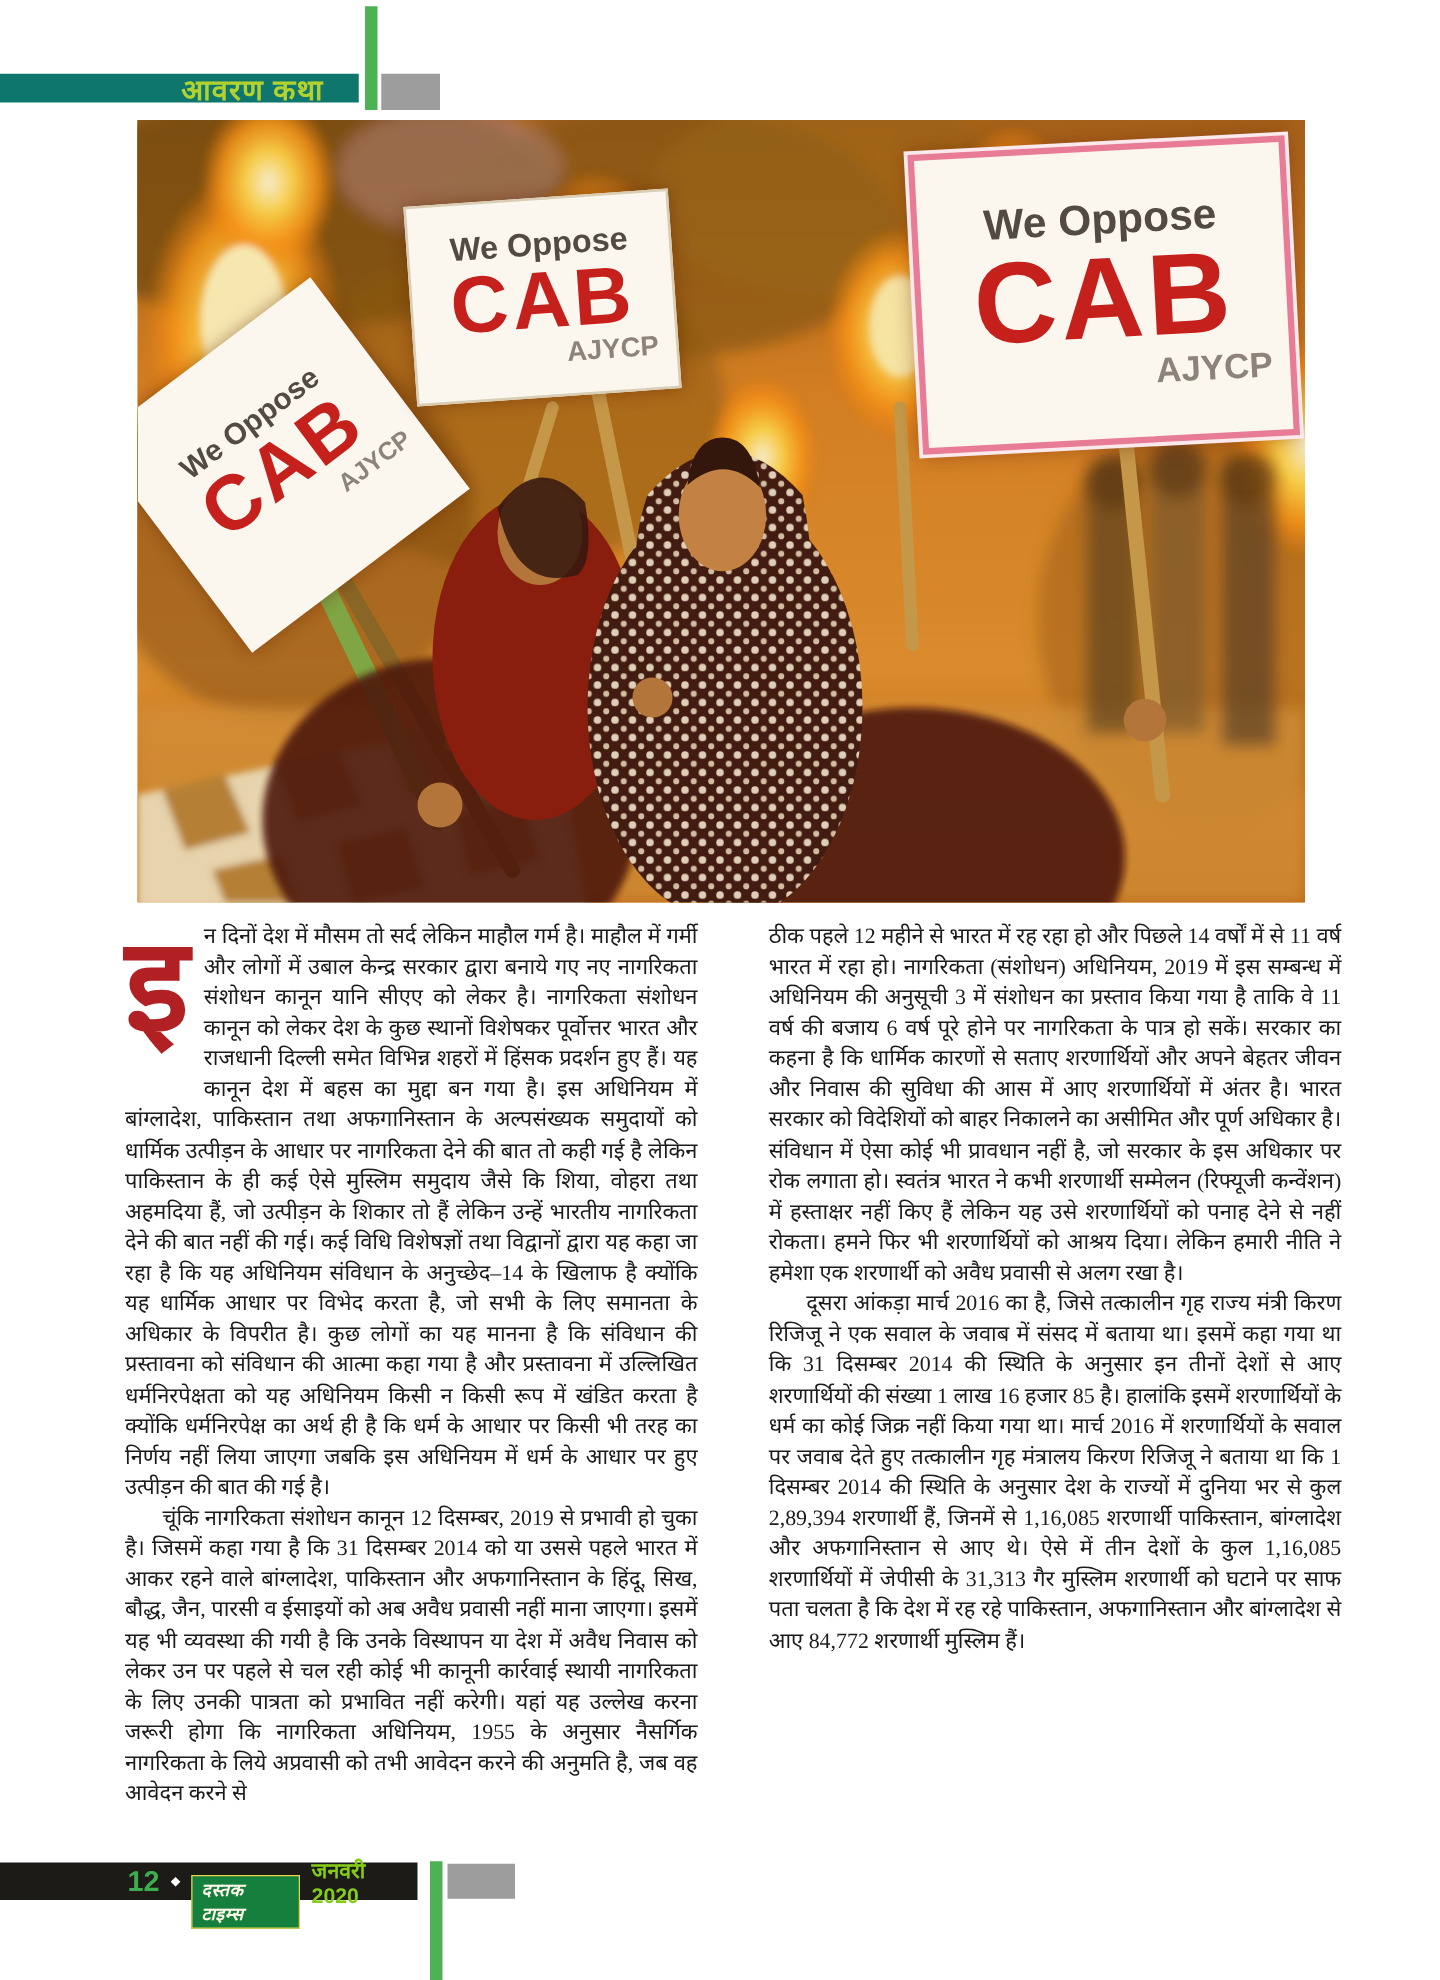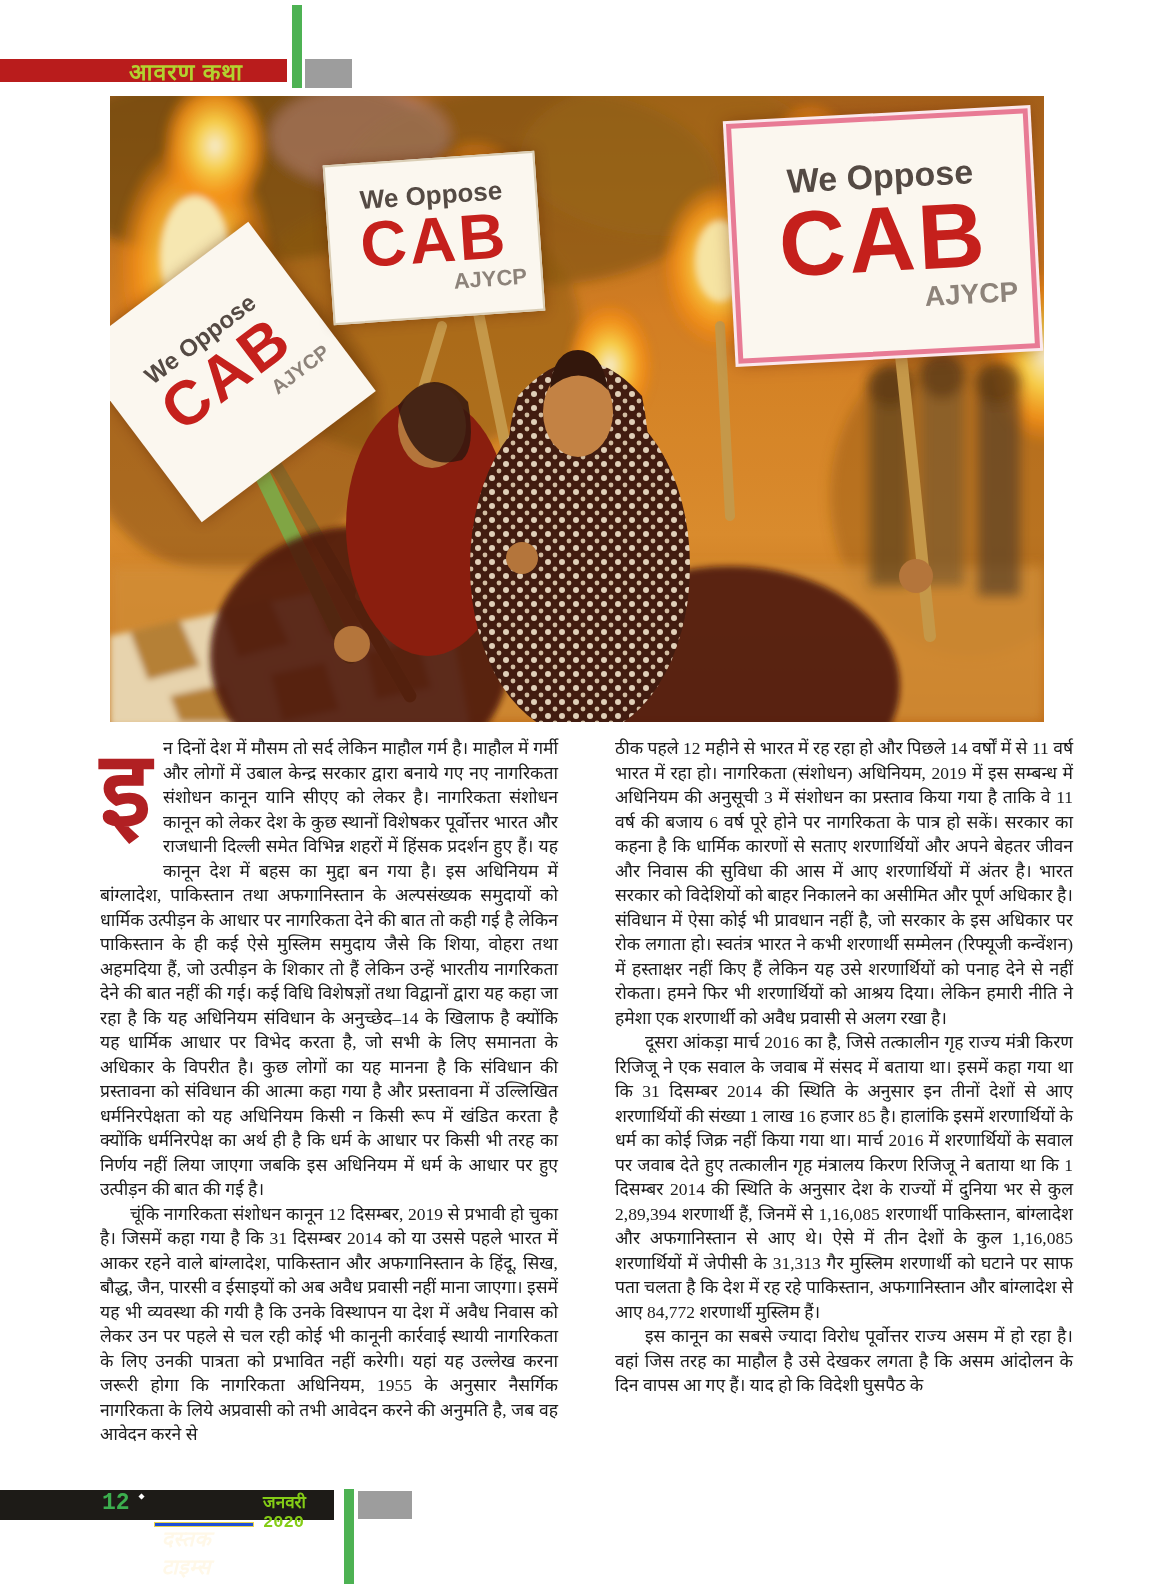"आवरण कथा" .top-black-bar { background: #b91c1c -> #0f766e; padding-right: 44px -> 28px }
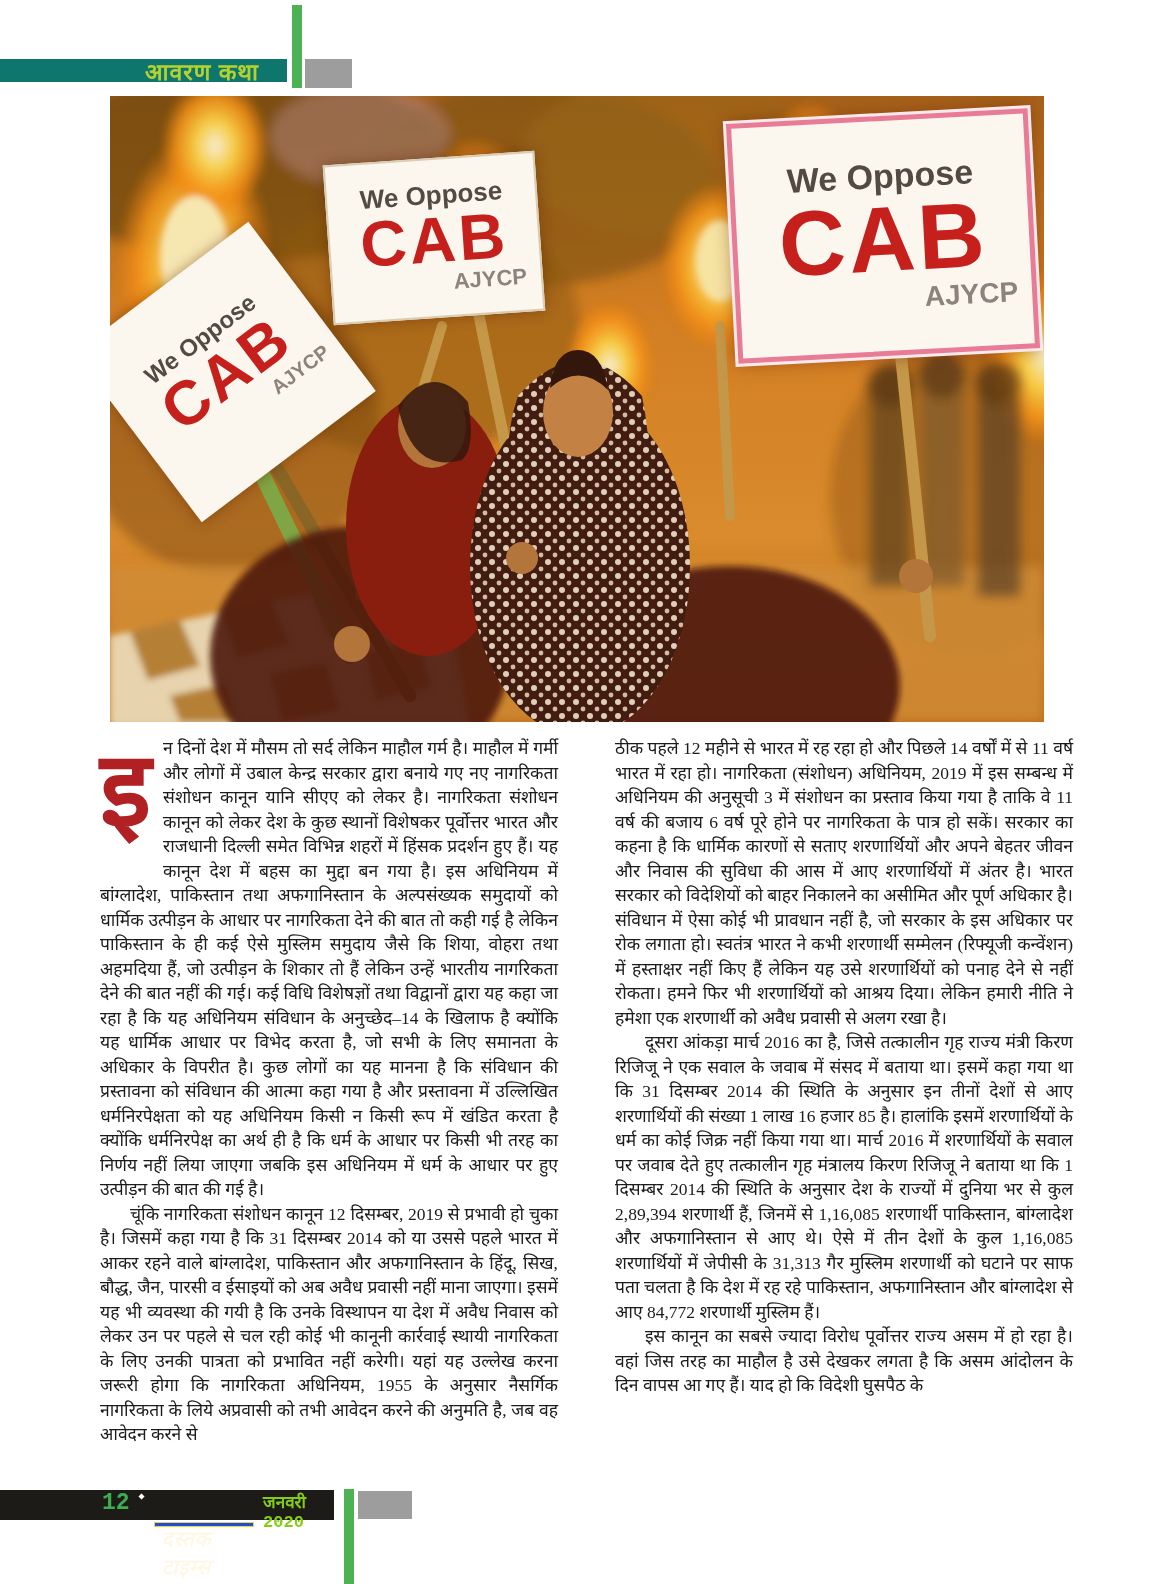"इस कानून का सबसे ज्यादा" p.para { html: <p><span>इस कानून का सबसे ज्यादा विरोध पूर्वोत्तर राज्य असम में हो रहा है। वहां जिस तरह का माहौल है उसे देखकर लगता है कि असम आंदोलन के दिन वापस आ गए हैं। याद हो कि विदेशी घुसपैठ के</span></p> -> none }
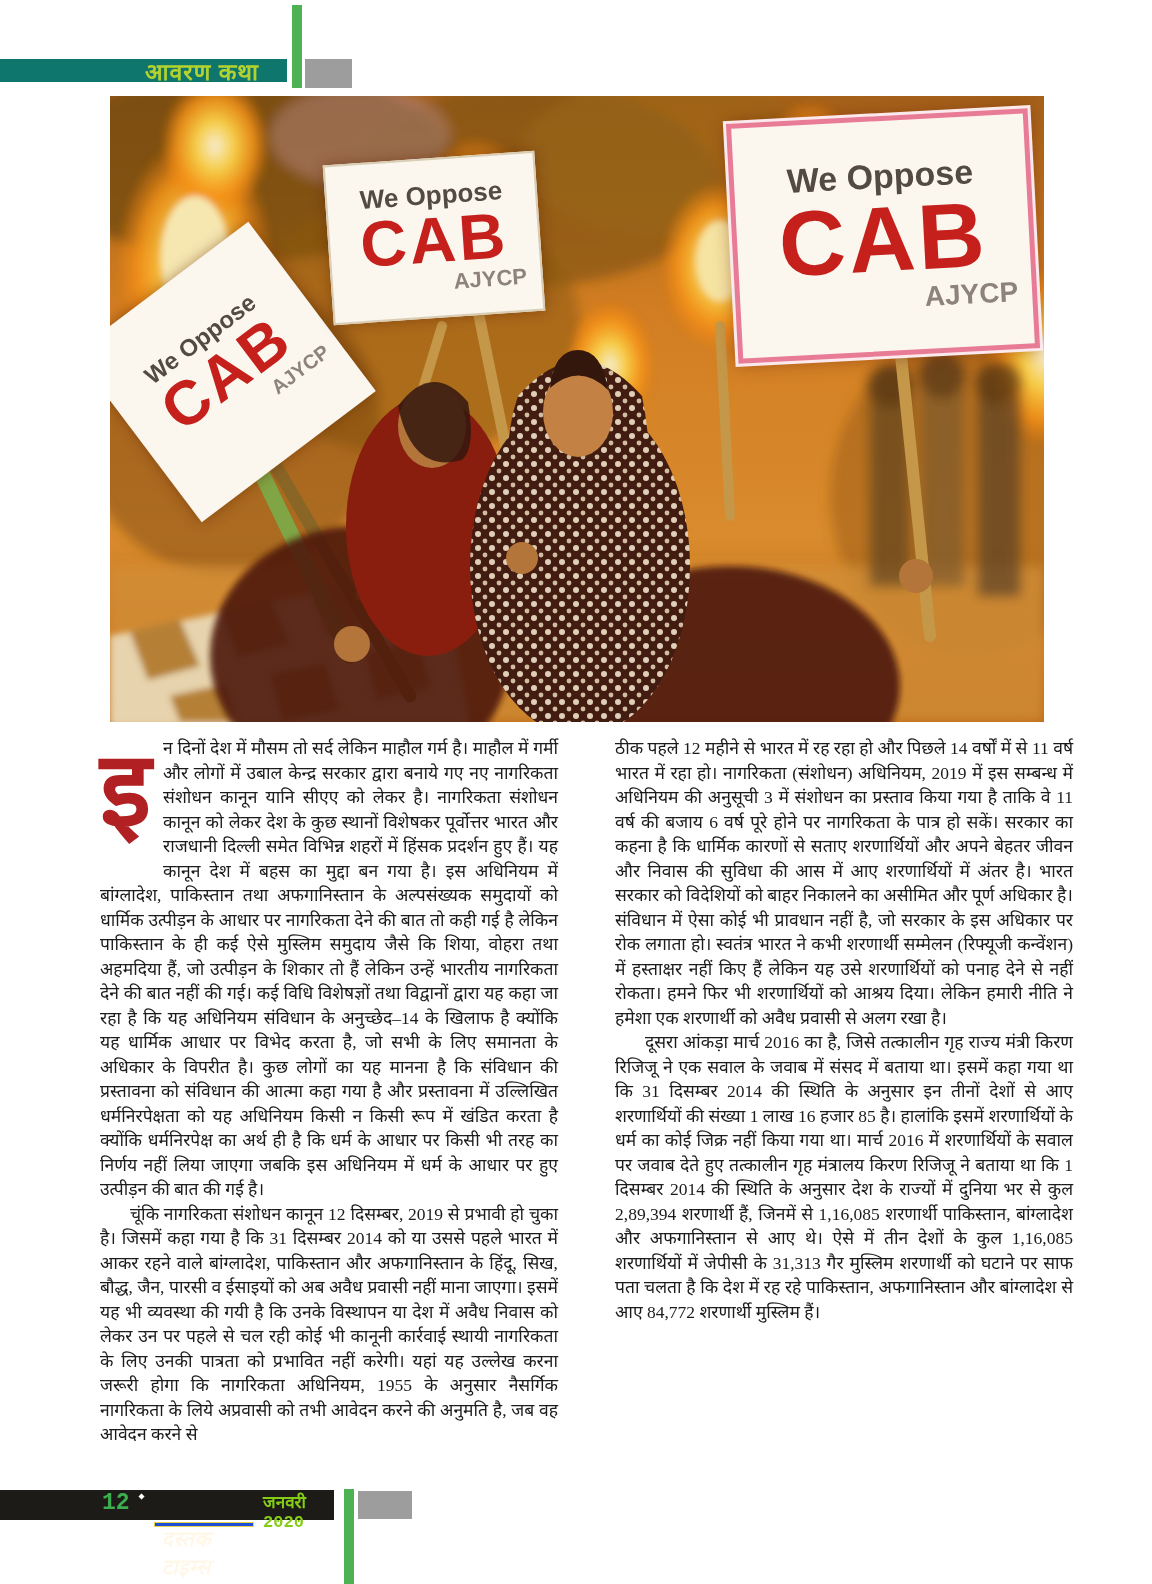"12" .bottom-black-bar { align-items: none -> center; font-family: Liberation Mono, monospace -> Liberation Sans, sans-serif }
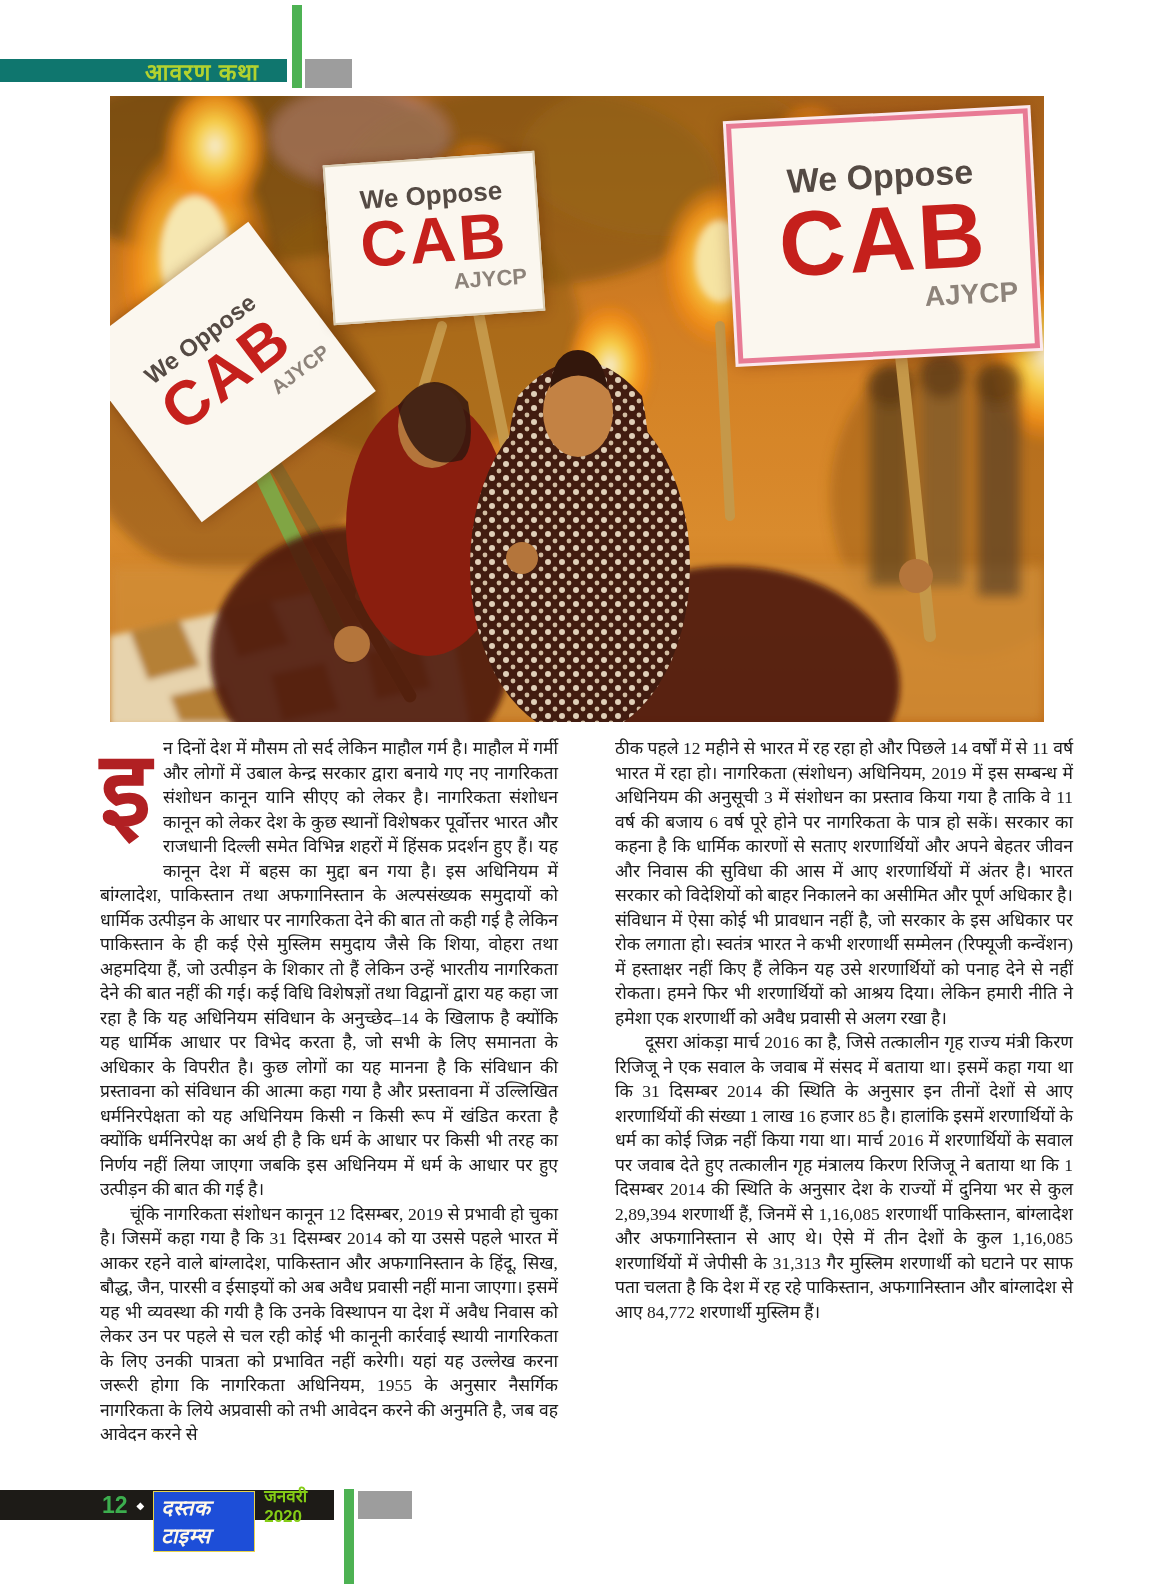"दस्तक टाइम्स" .magazine-logo { background: #1d4ed8 -> #15803d; font-size: 21px -> 14px }
